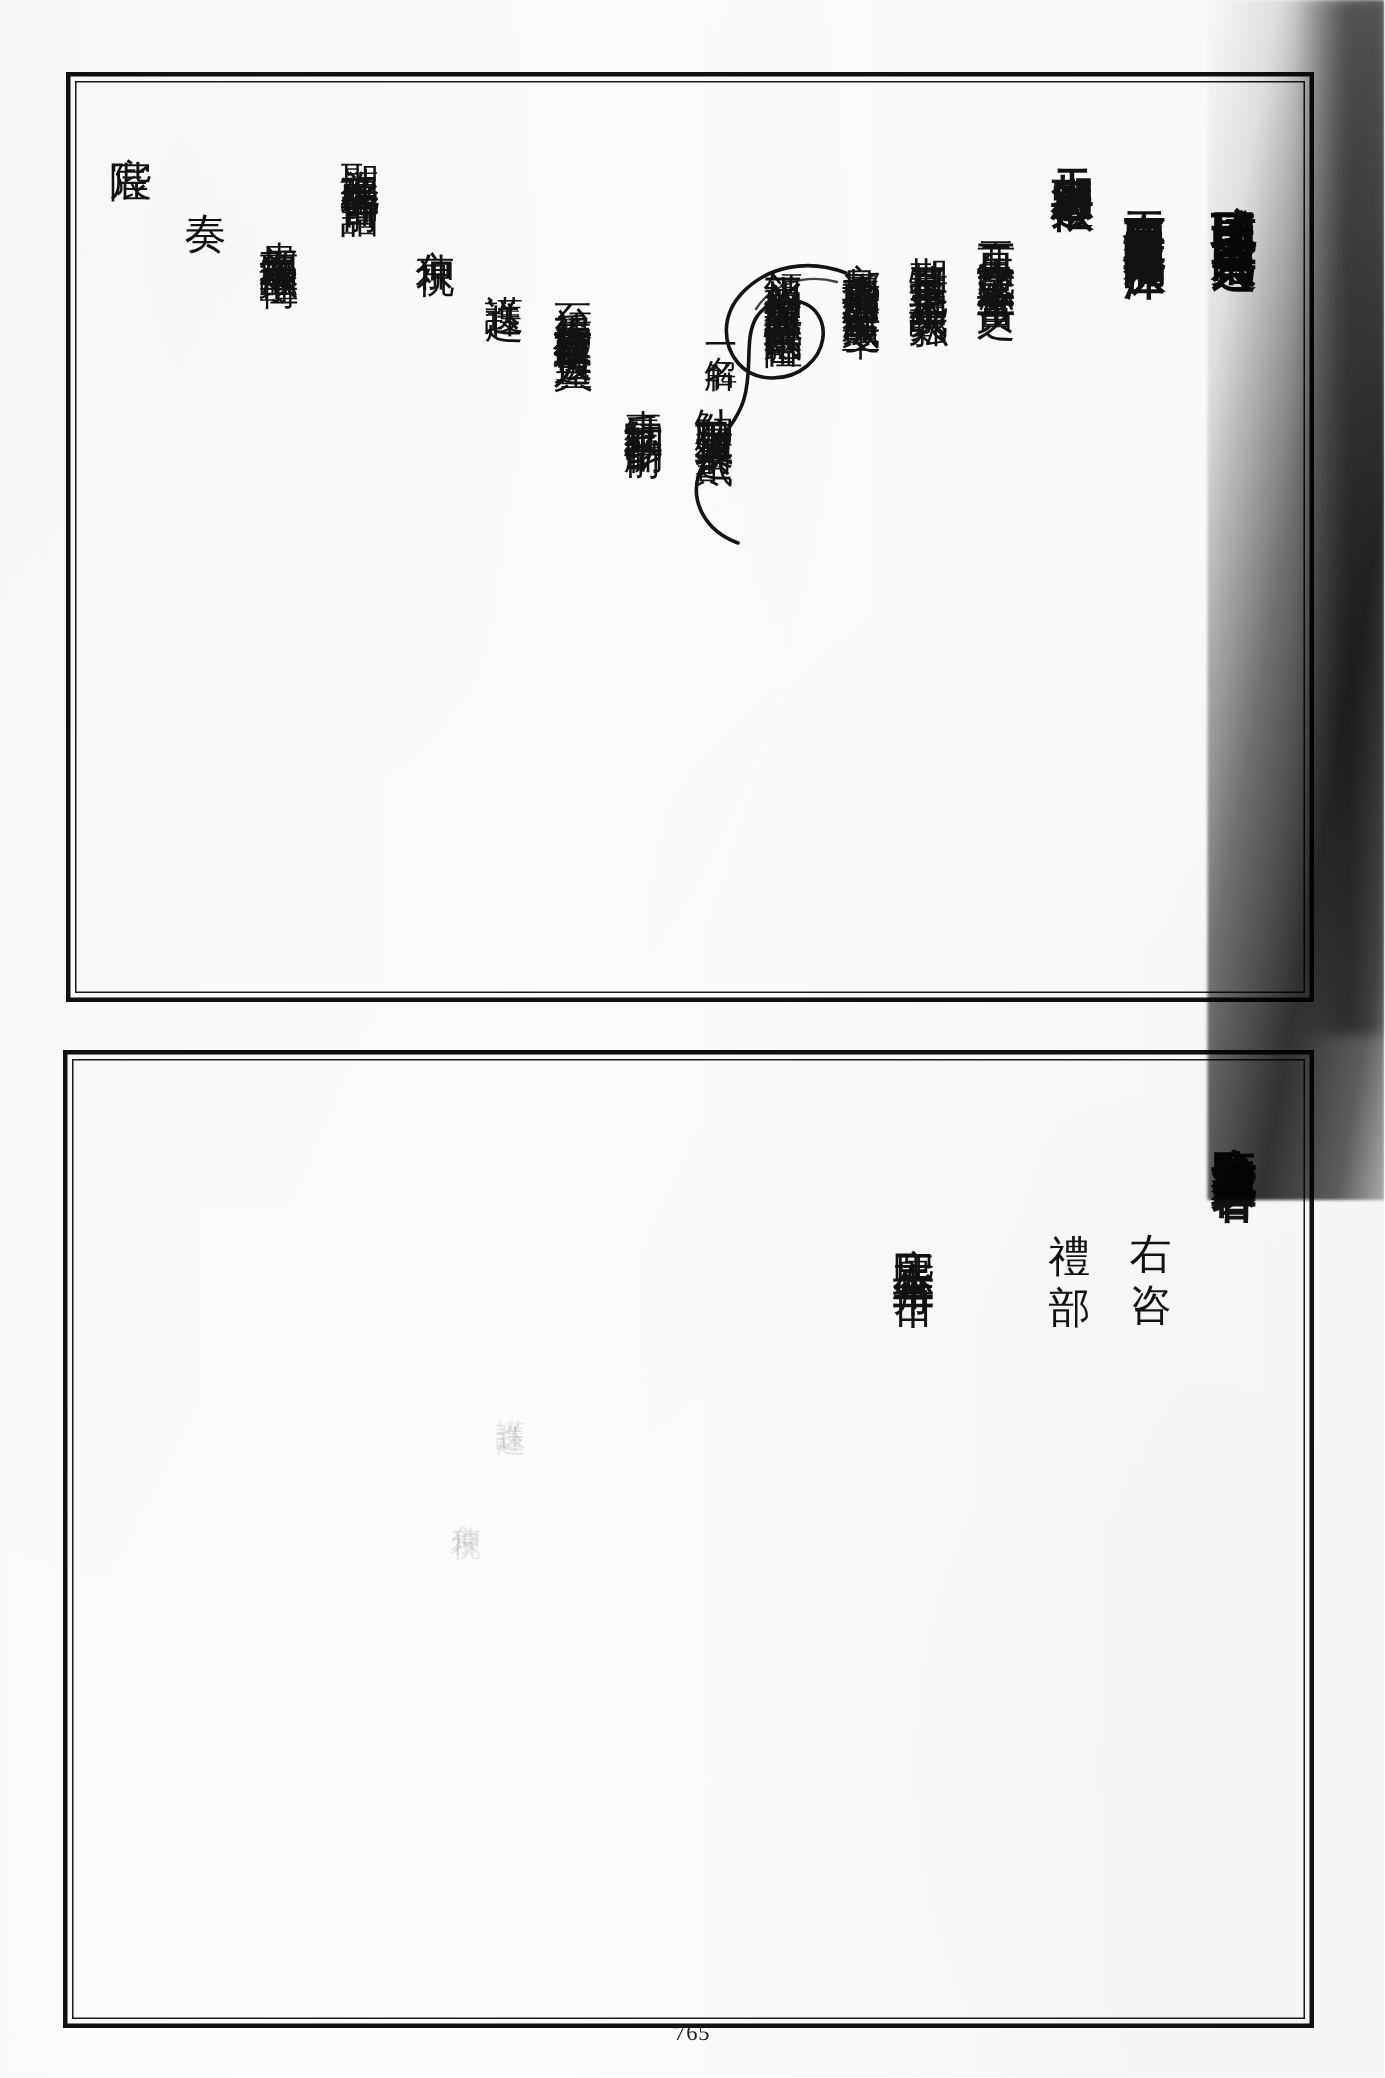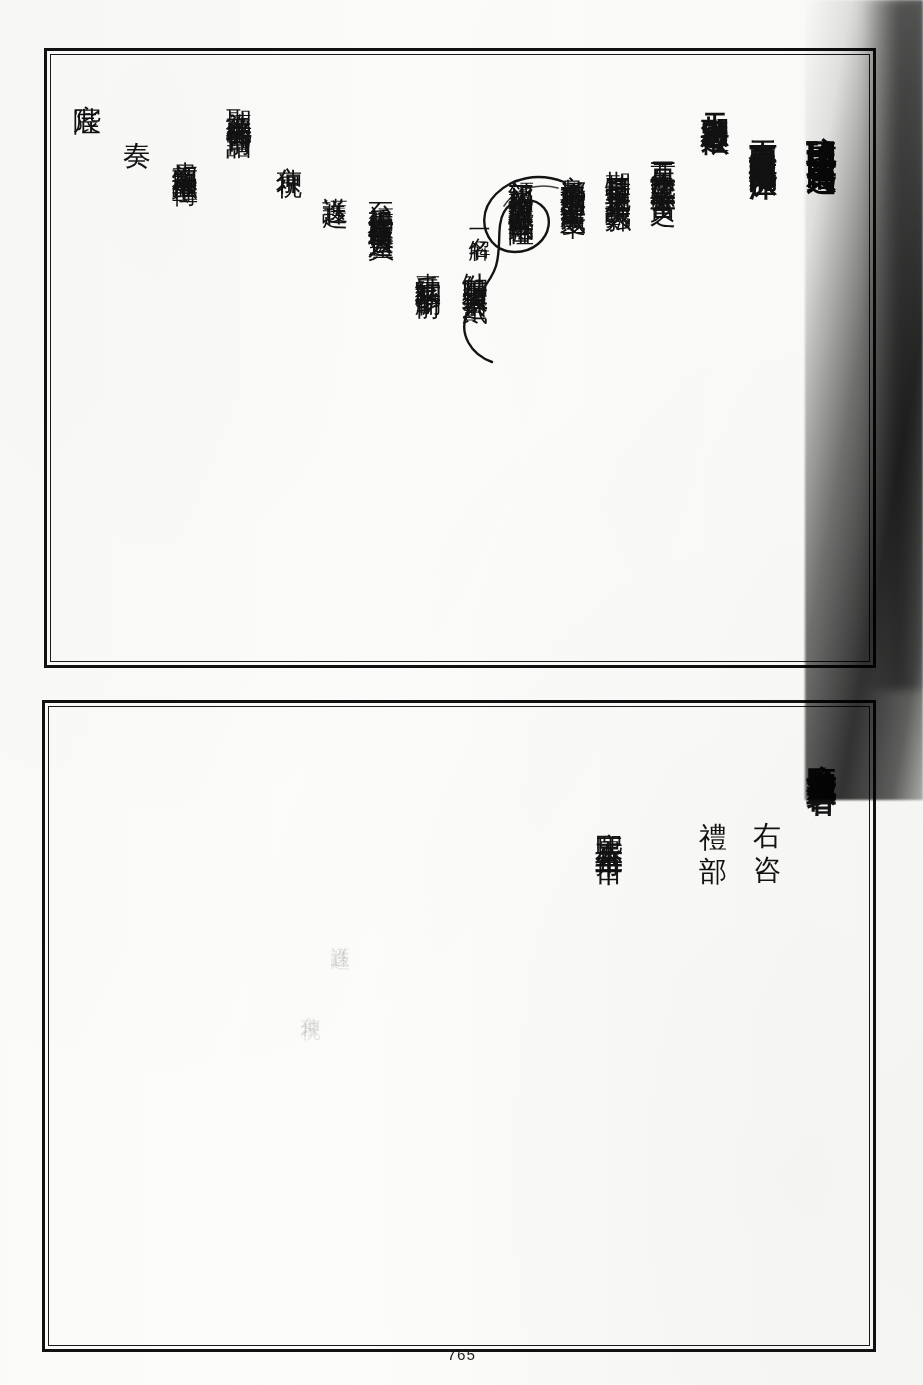"765" .page-number { font-family: Liberation Mono, monospace -> Liberation Serif, serif }
